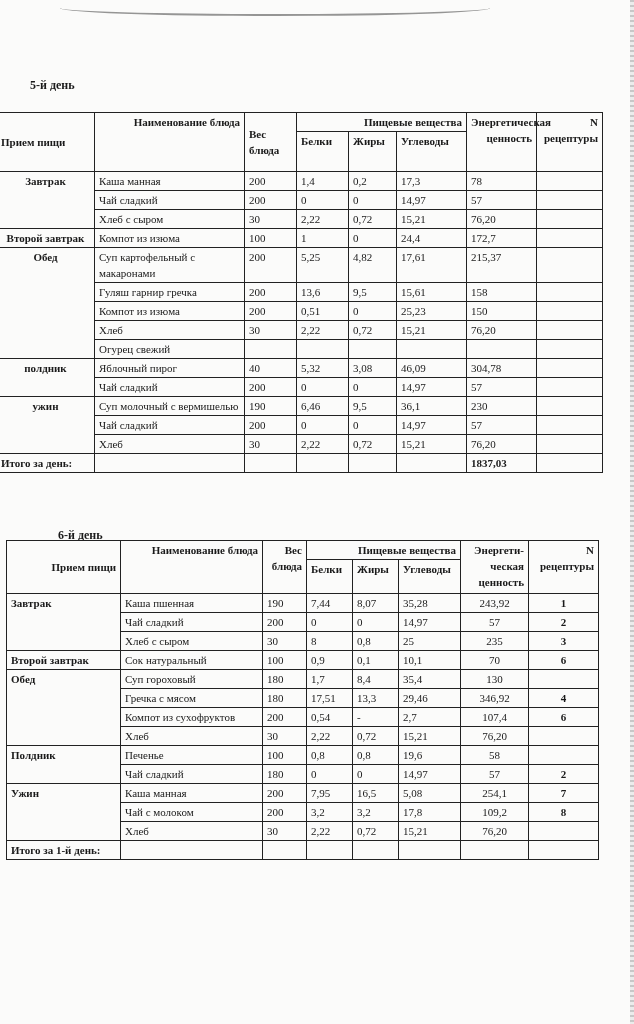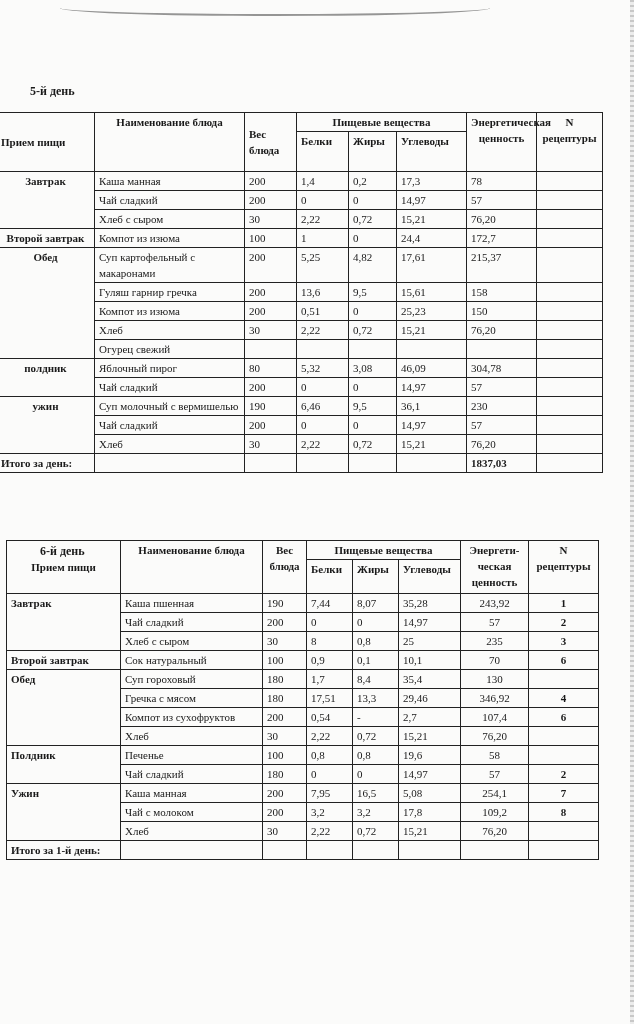"5-й день" div.day-title { top: 84px -> 78px }
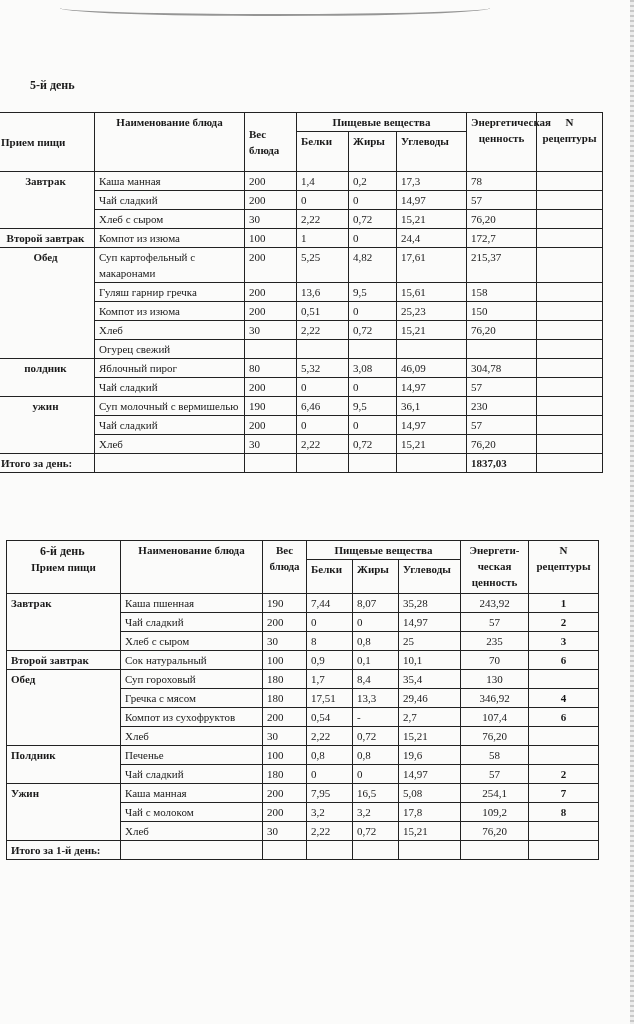"Наименование блюда" .hdr-c { text-align: center -> right }
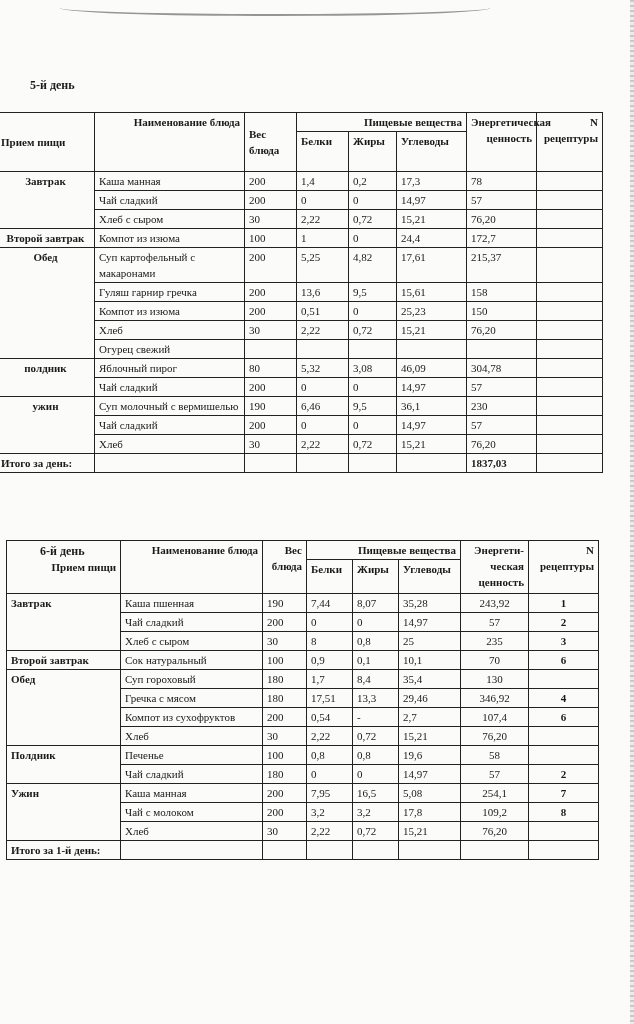"80" td { text: 80 -> 40 }
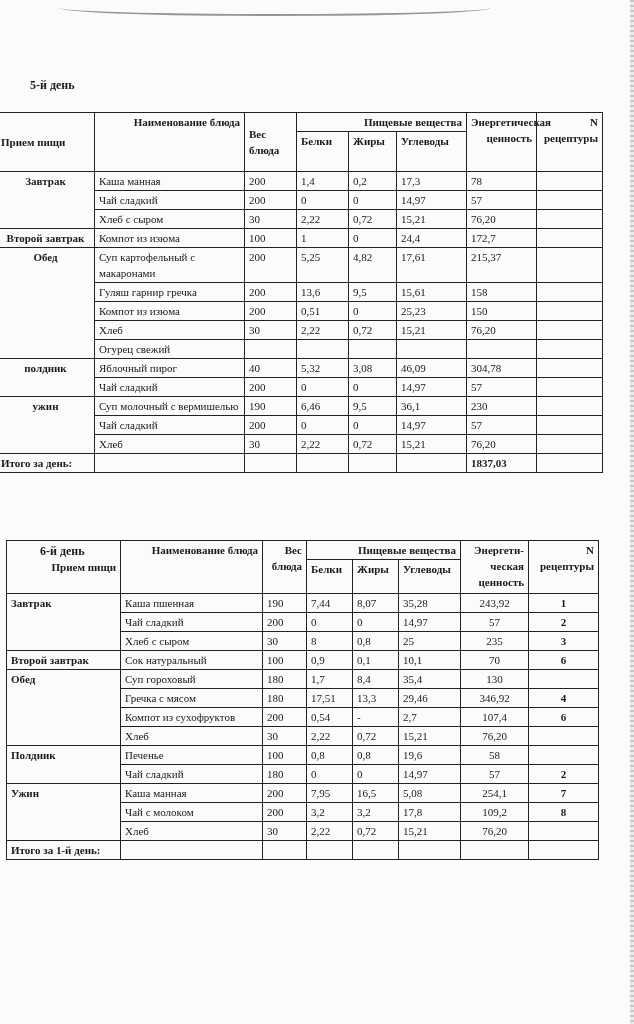"6-й день" div.day-title { left: 40px -> 58px; margin-top: 16px -> none }
